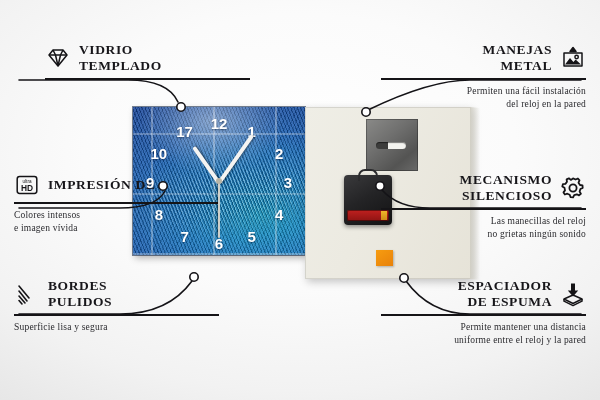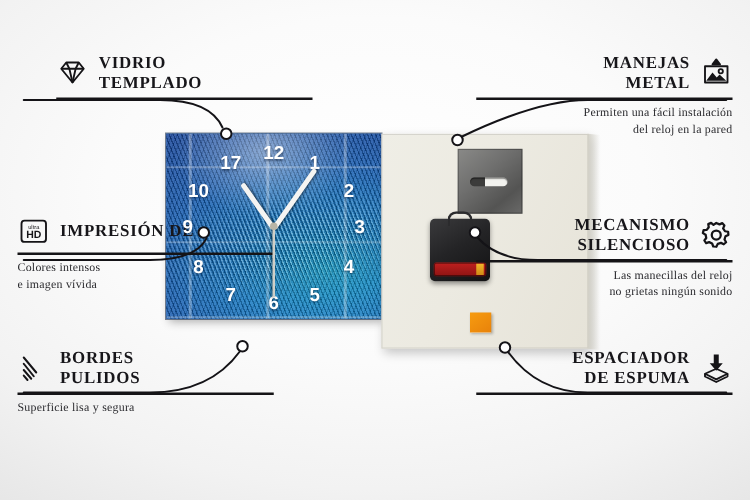"Permite mantener una distancia" div.cal-sub { html: none -> <div> <span>Permite mantener una distancia</span><br> <span>uniforme entre el reloj y la pared</span> </div> }
